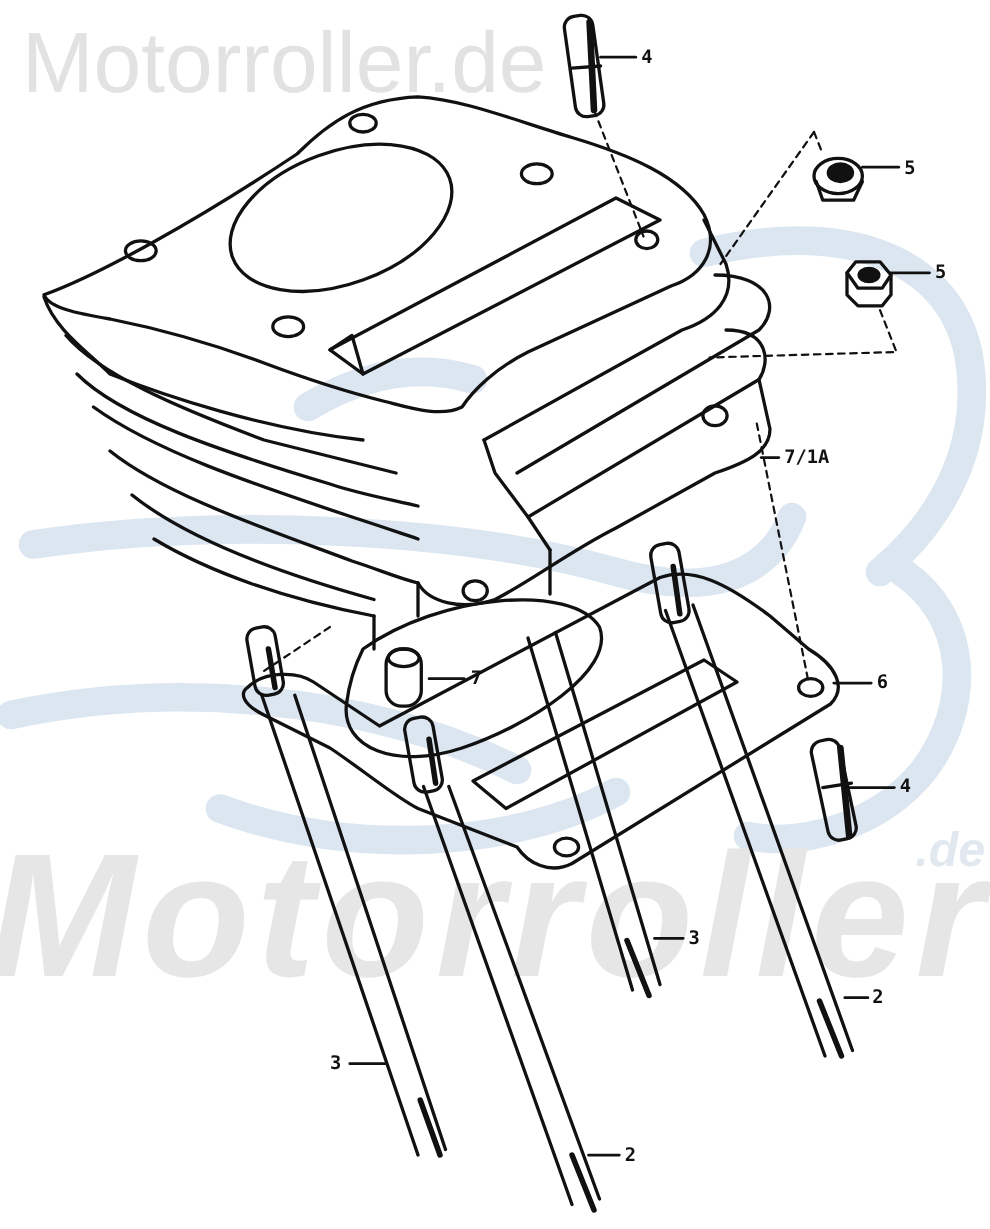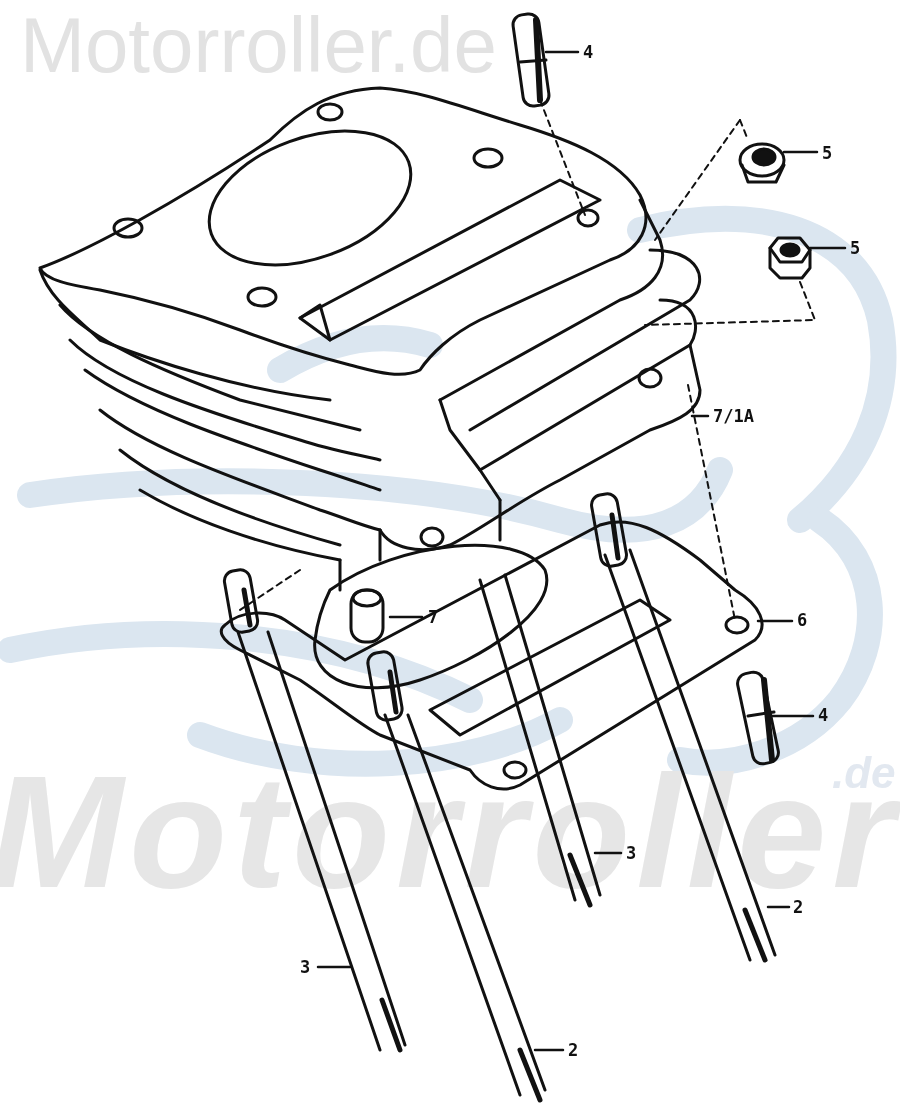"Motorroller.de" .wm-top { top: 6px -> 18px }
